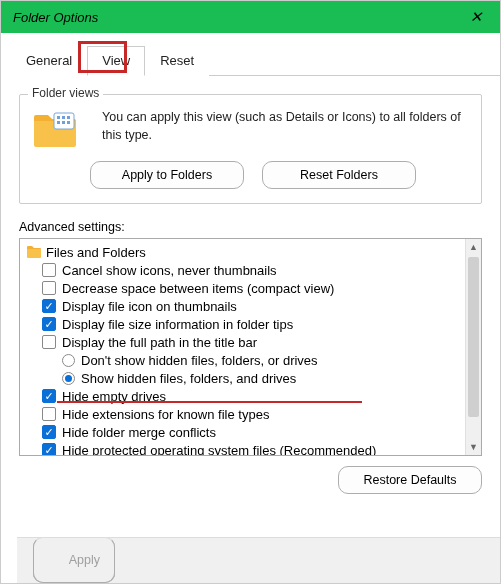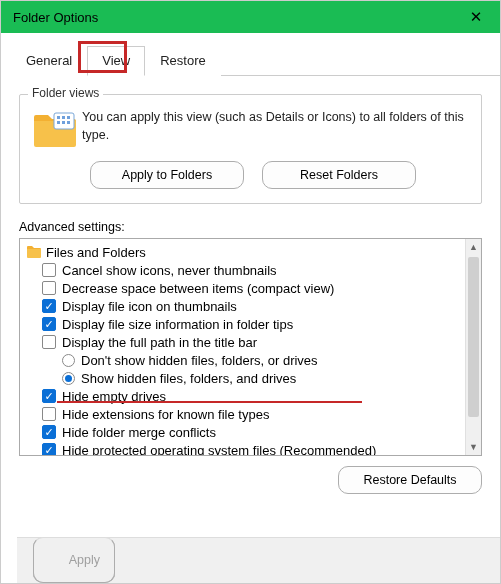"Folder Options" .titlebar { font-style: none -> italic }
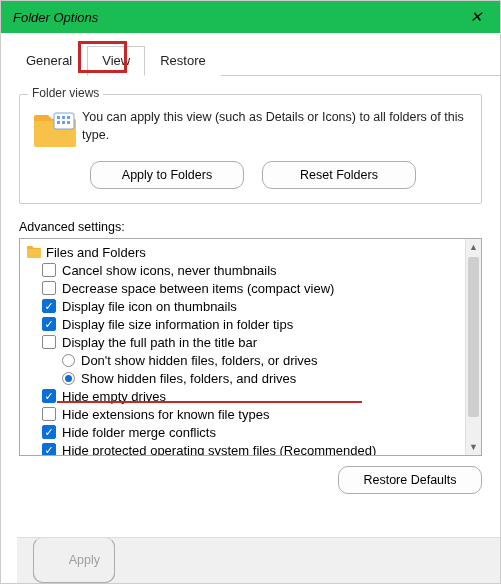"Restore" div.tab { text: Restore -> Reset }
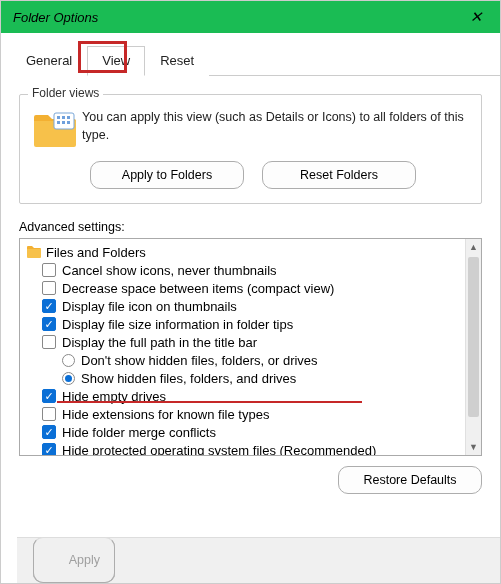"You can apply this view" .folder-views-row { gap: 4px -> 24px }
